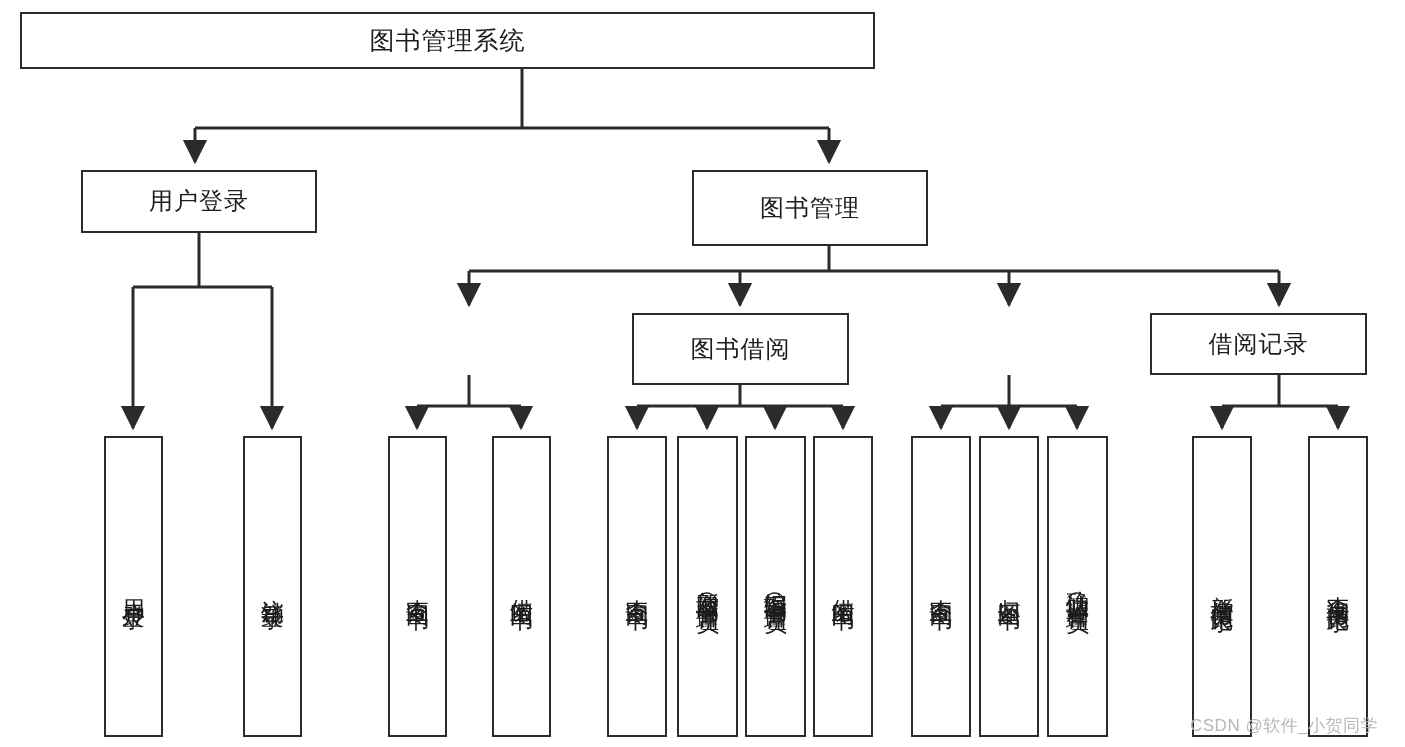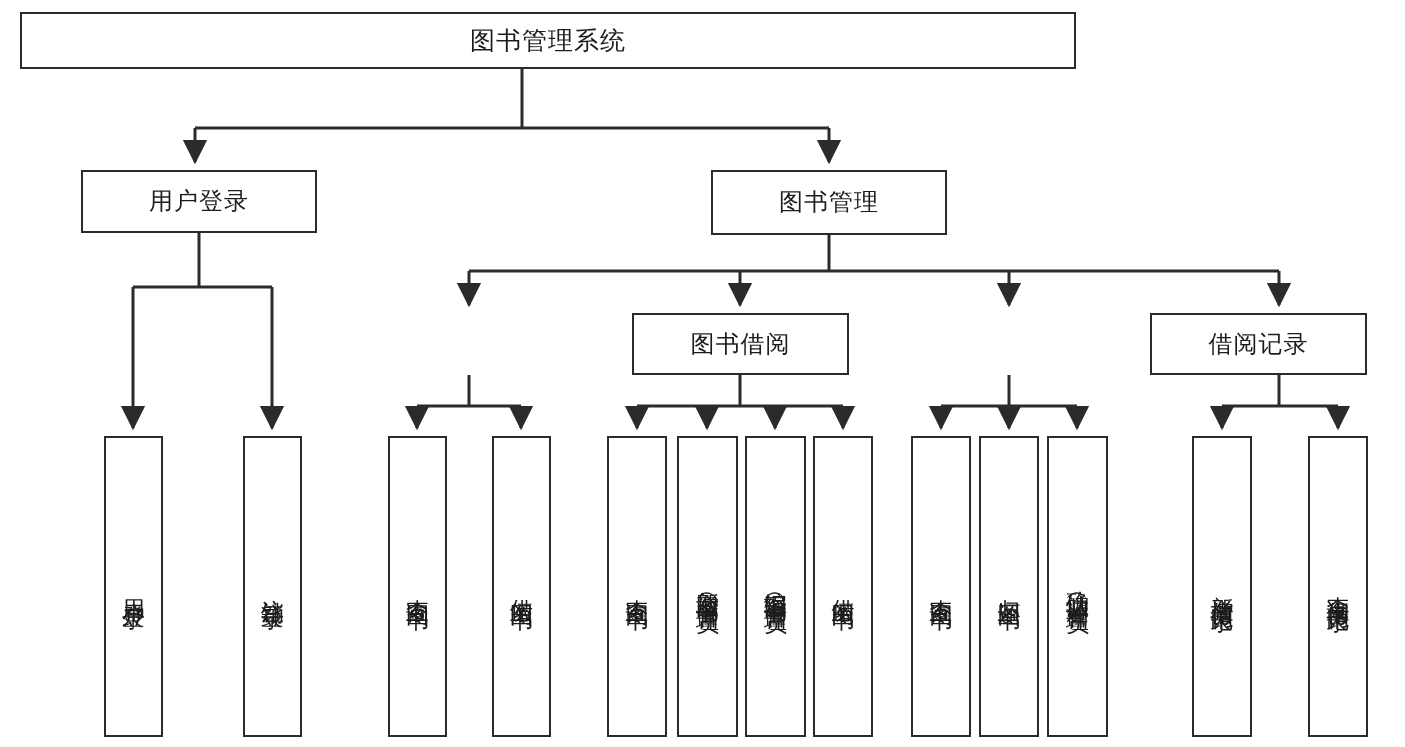"图书管理系统" div.node { width: 1056px -> 855px }
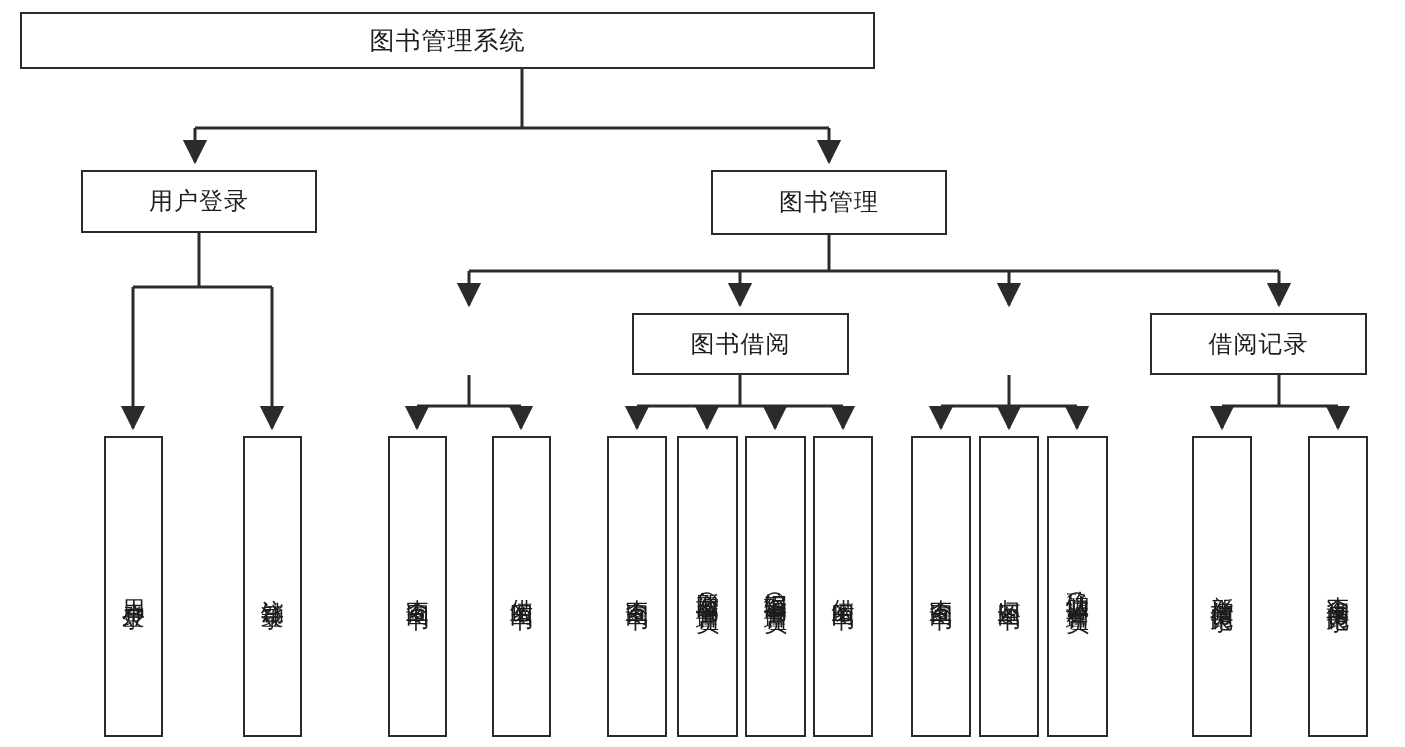"图书管理" div.node { height: 65px -> 76px; left: 711px -> 692px }
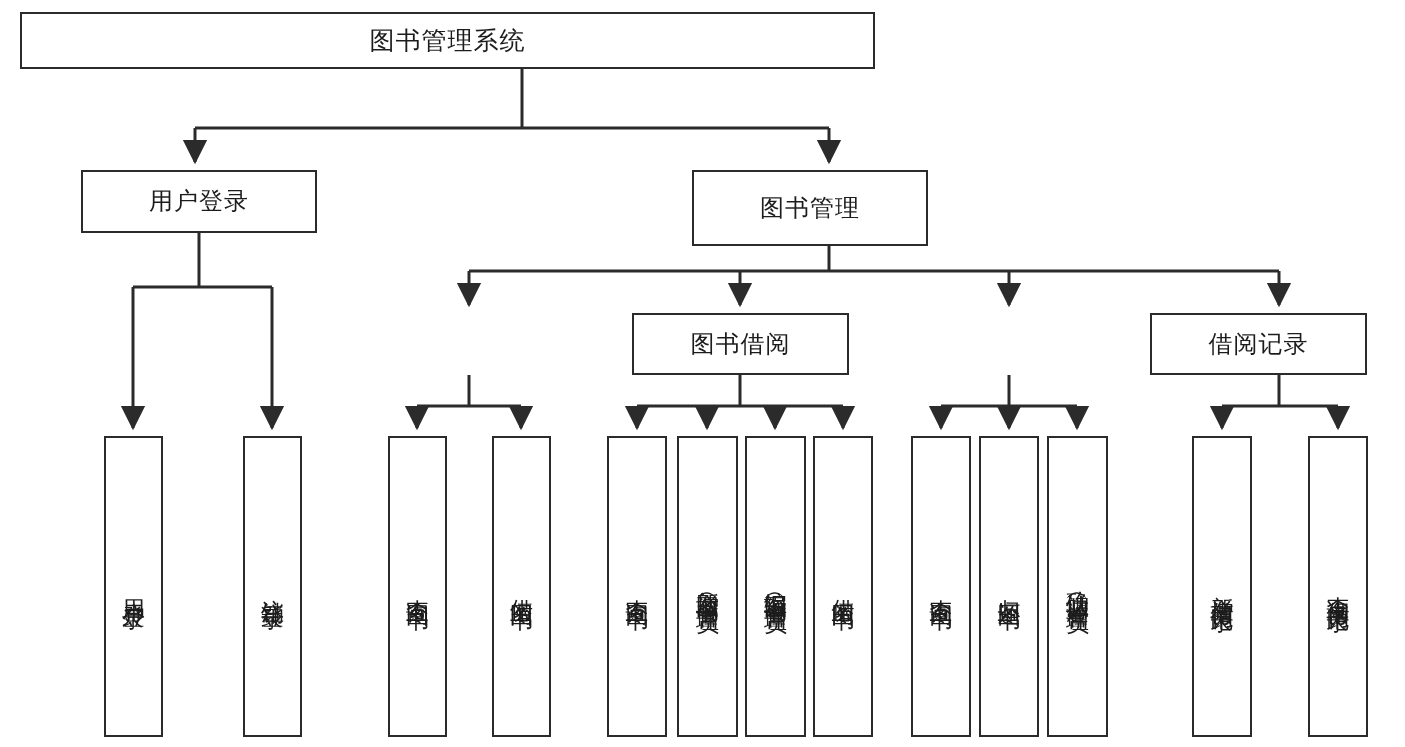"图书借阅" div.node { height: 62px -> 72px }
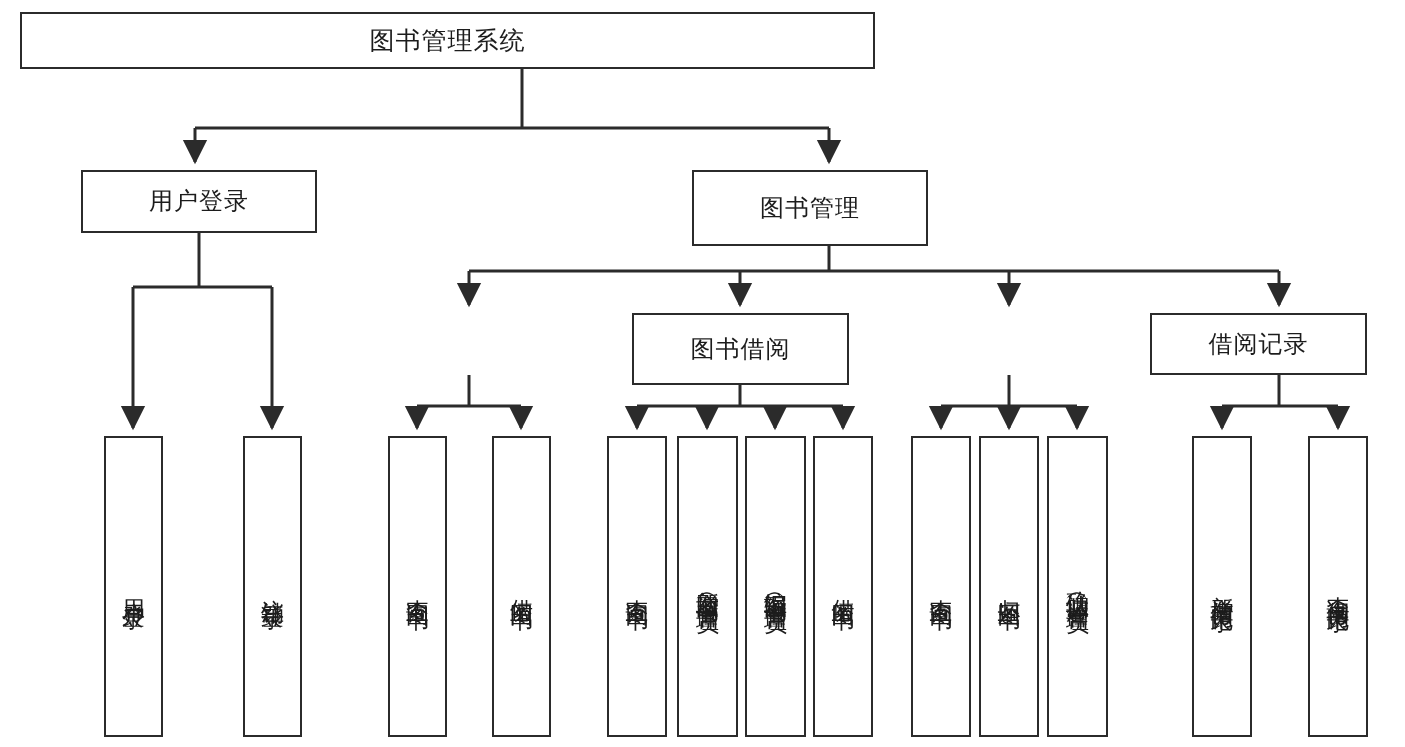"CSDN @软件_小贺同学" div.watermark { html: none -> <div>CSDN @软件_小贺同学</div> }
